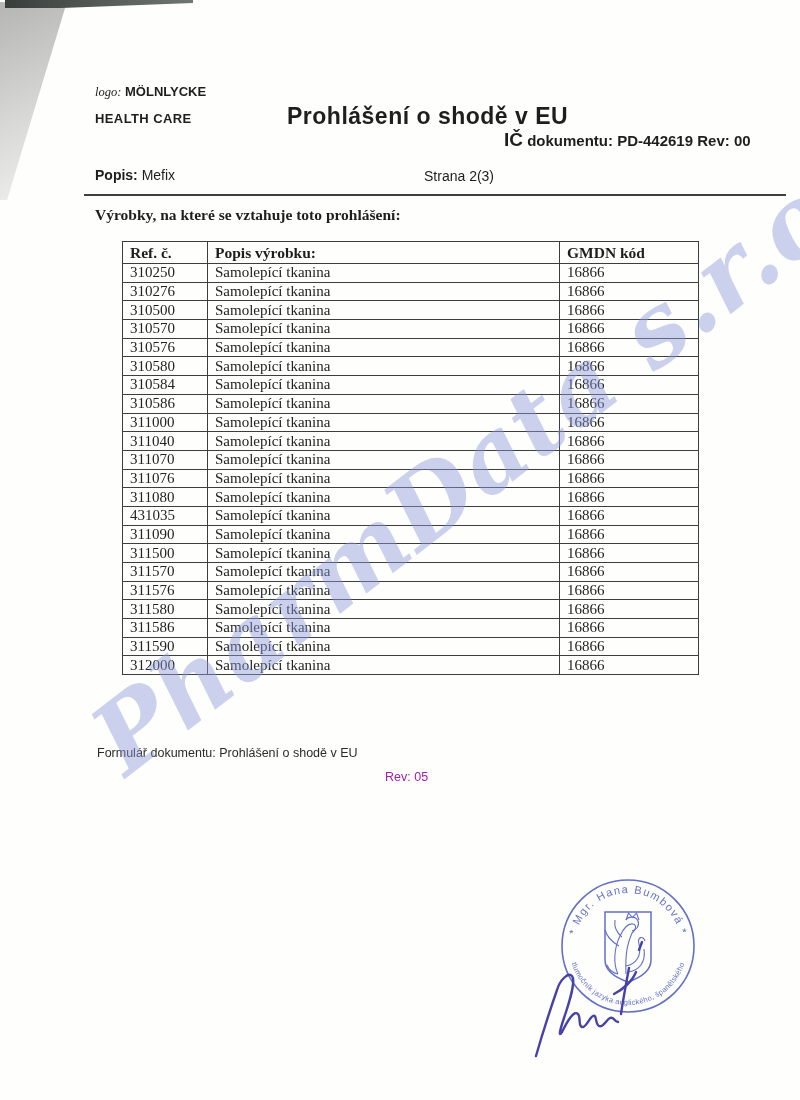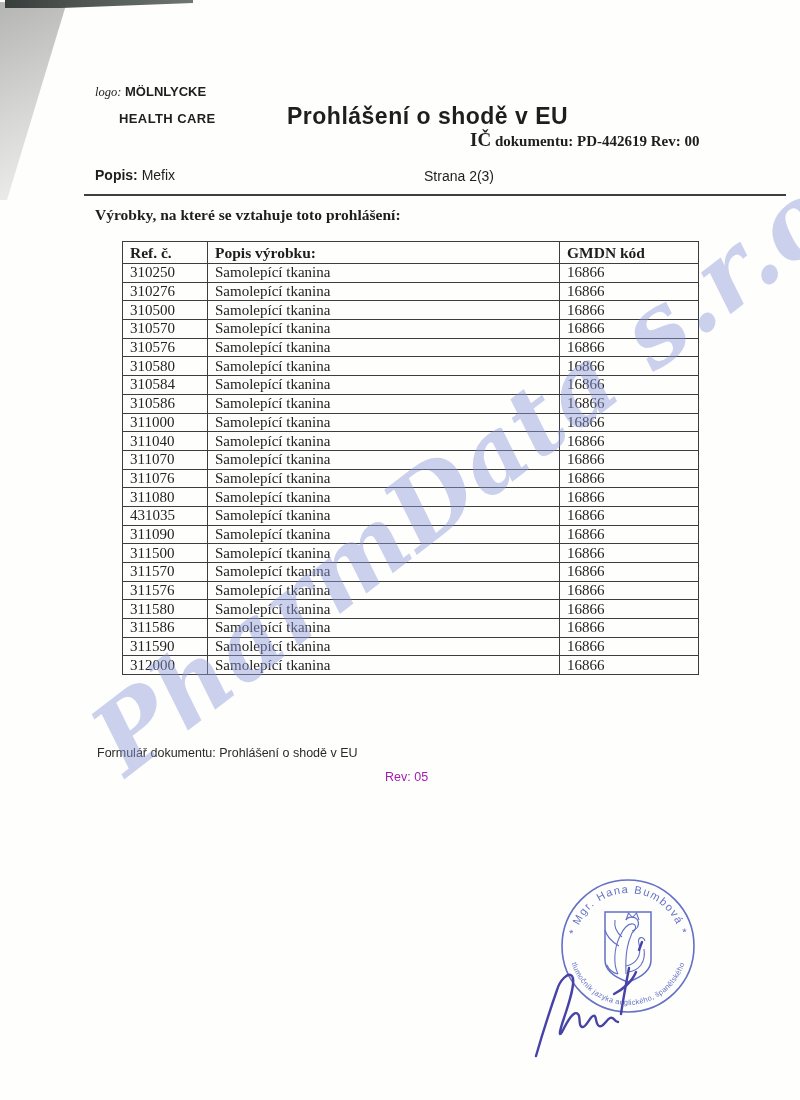"HEALTH CARE" .logo-line2 { margin-left: 24px -> none }
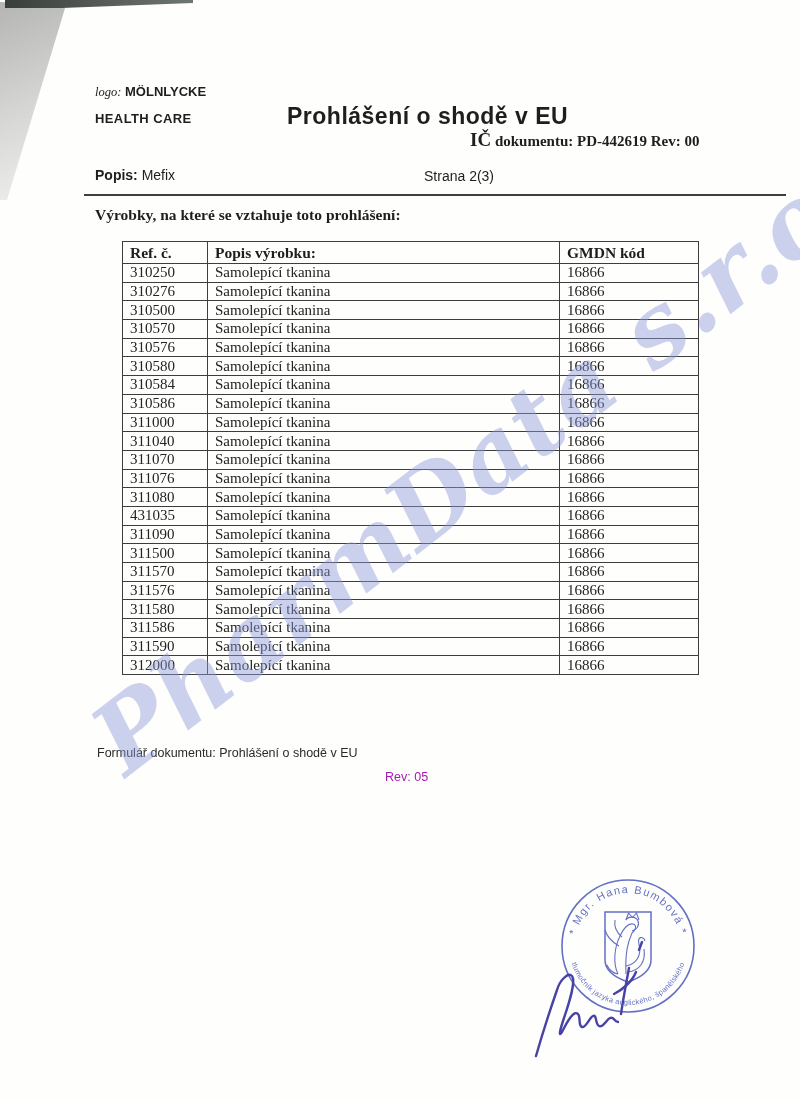"IČ dokumentu: PD-442619 Rev: 00" .doc-id { font-family: Liberation Serif, serif -> Liberation Sans, sans-serif; left: 470px -> 504px }
